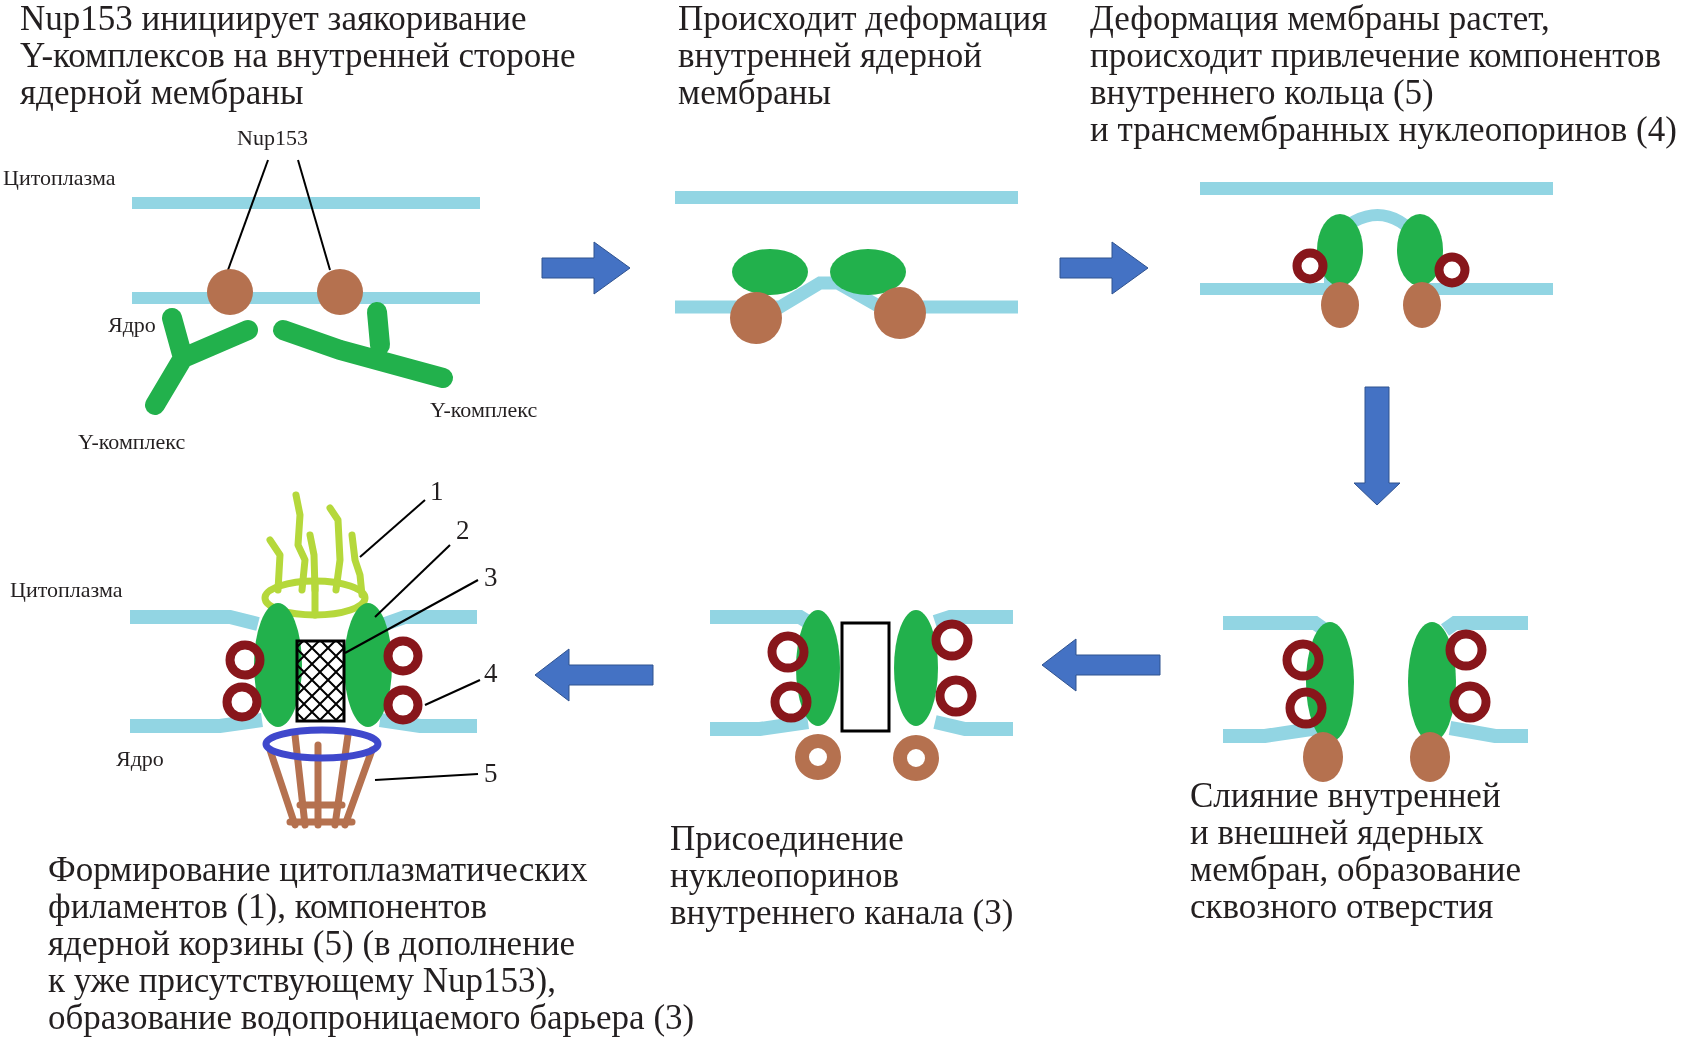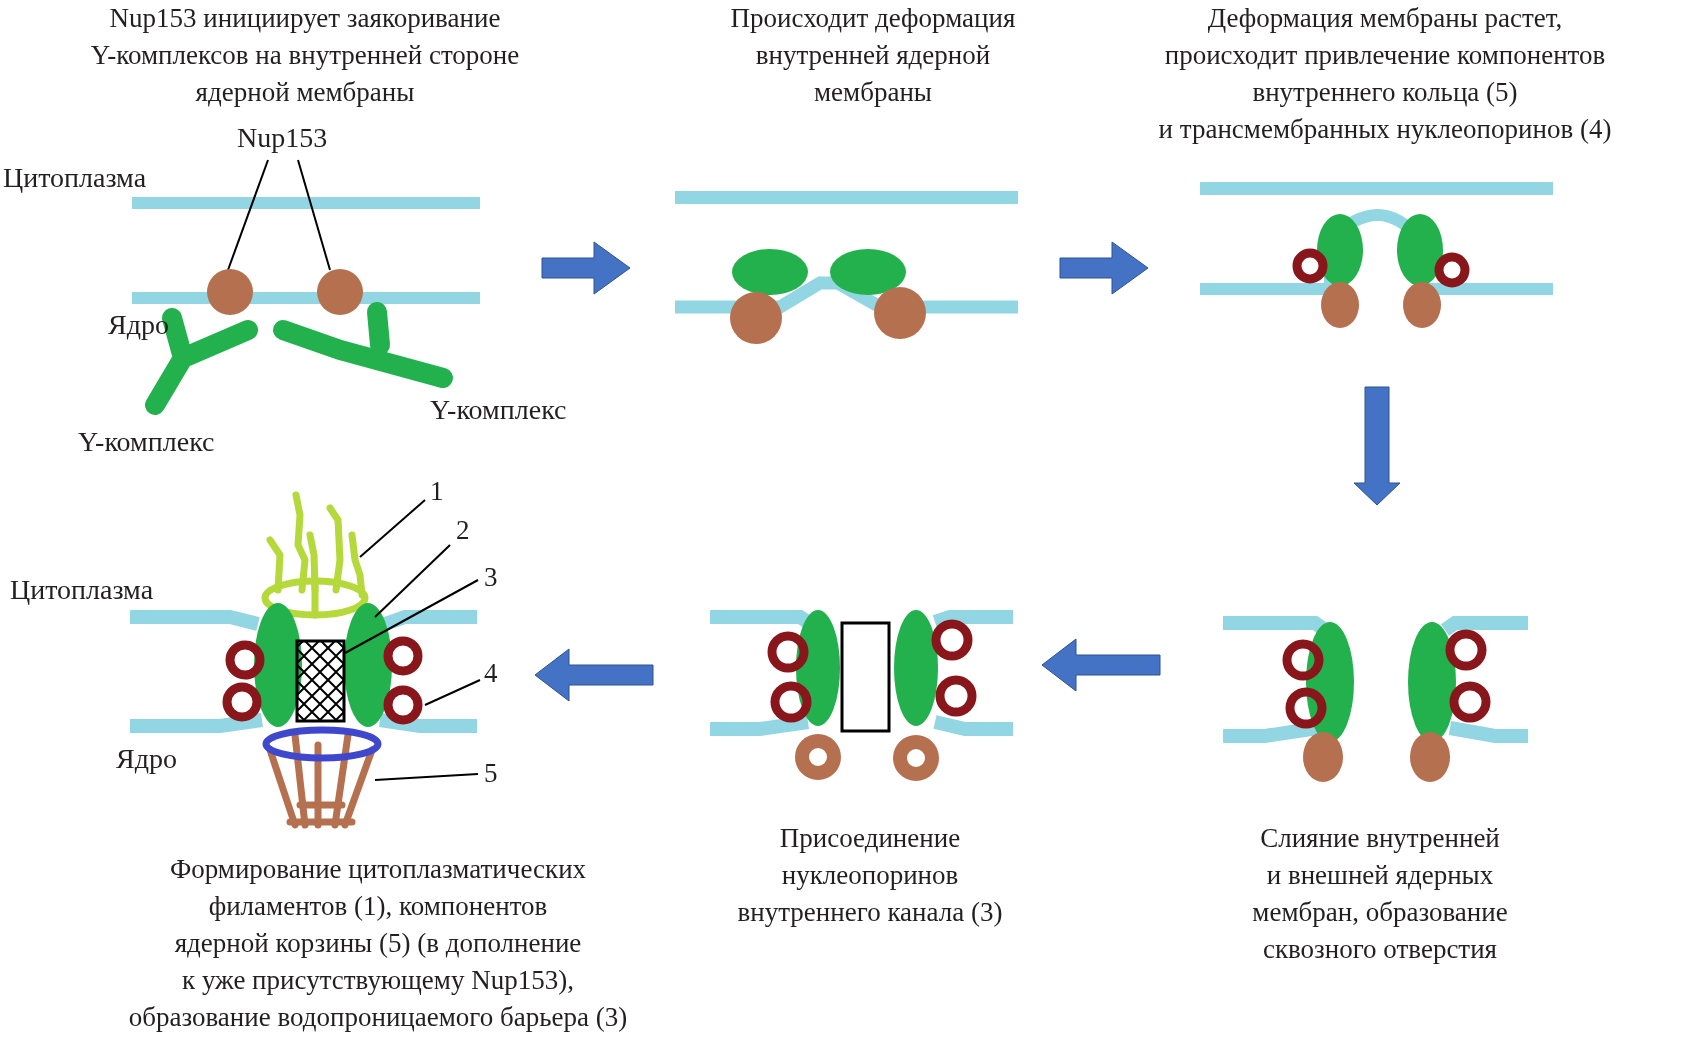"Nup153 инициирует заякоривание" .caption { font-size: 27px -> 35px; text-align: center -> none }
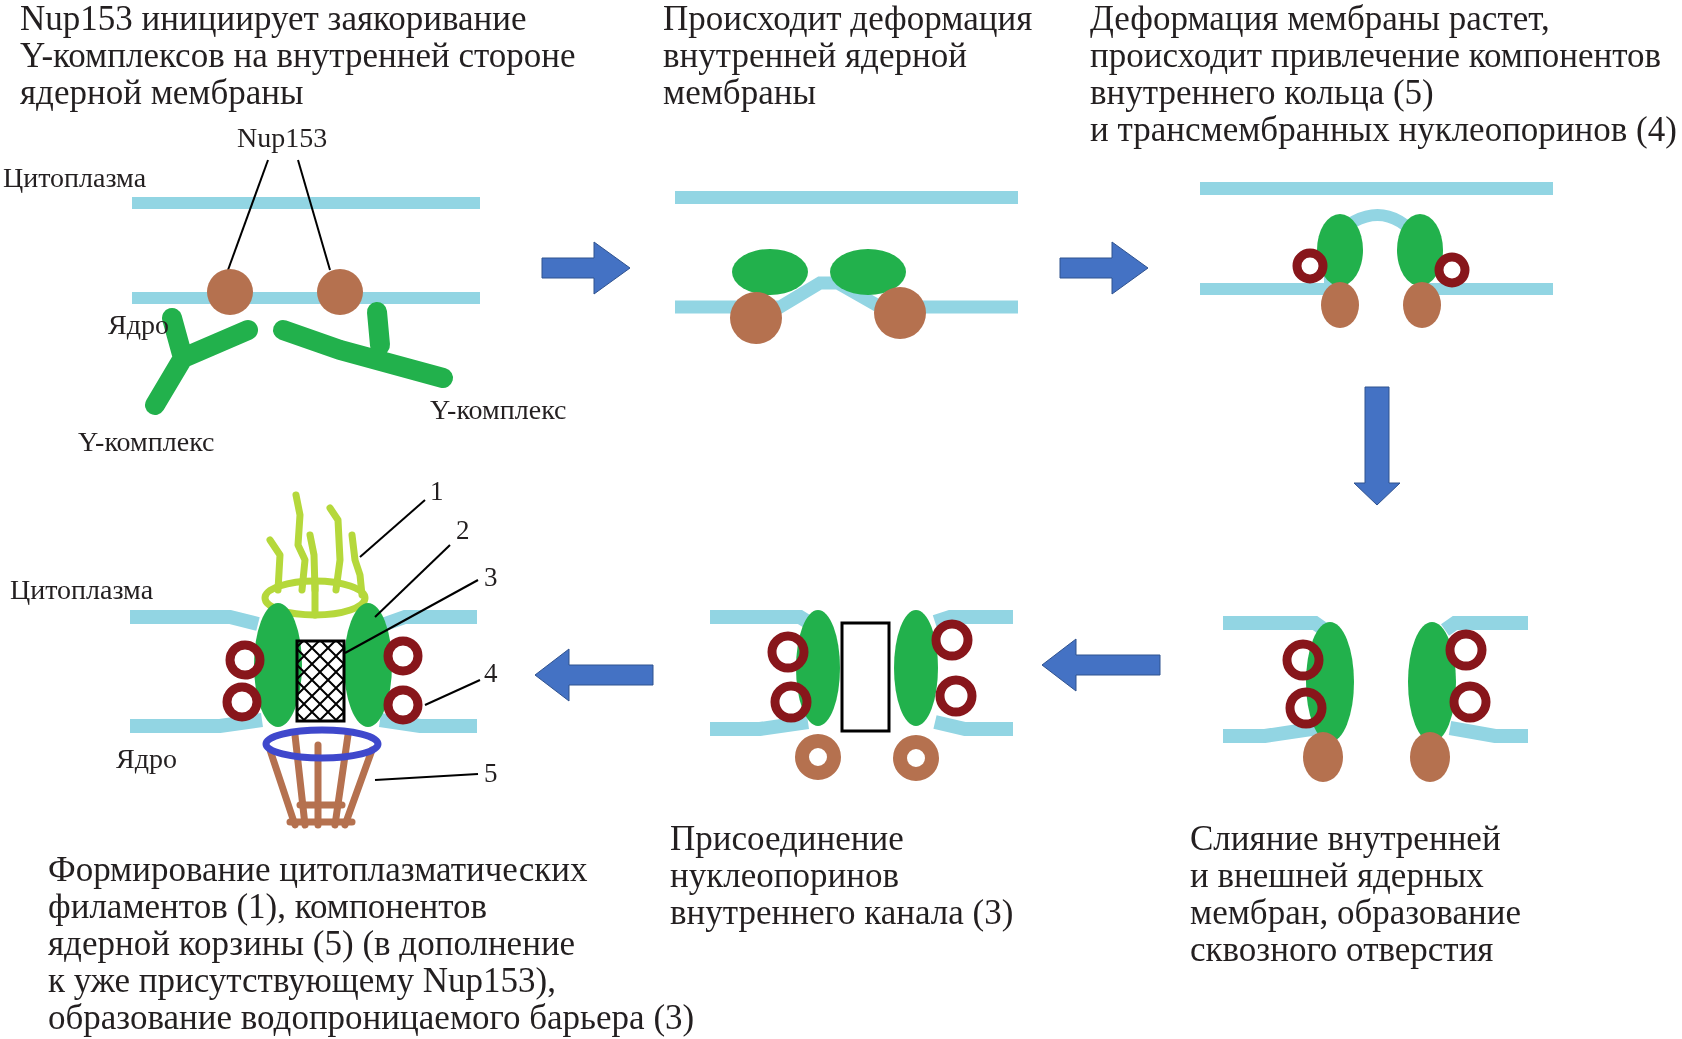"Происходит деформация" div.caption { left: 663px -> 678px }
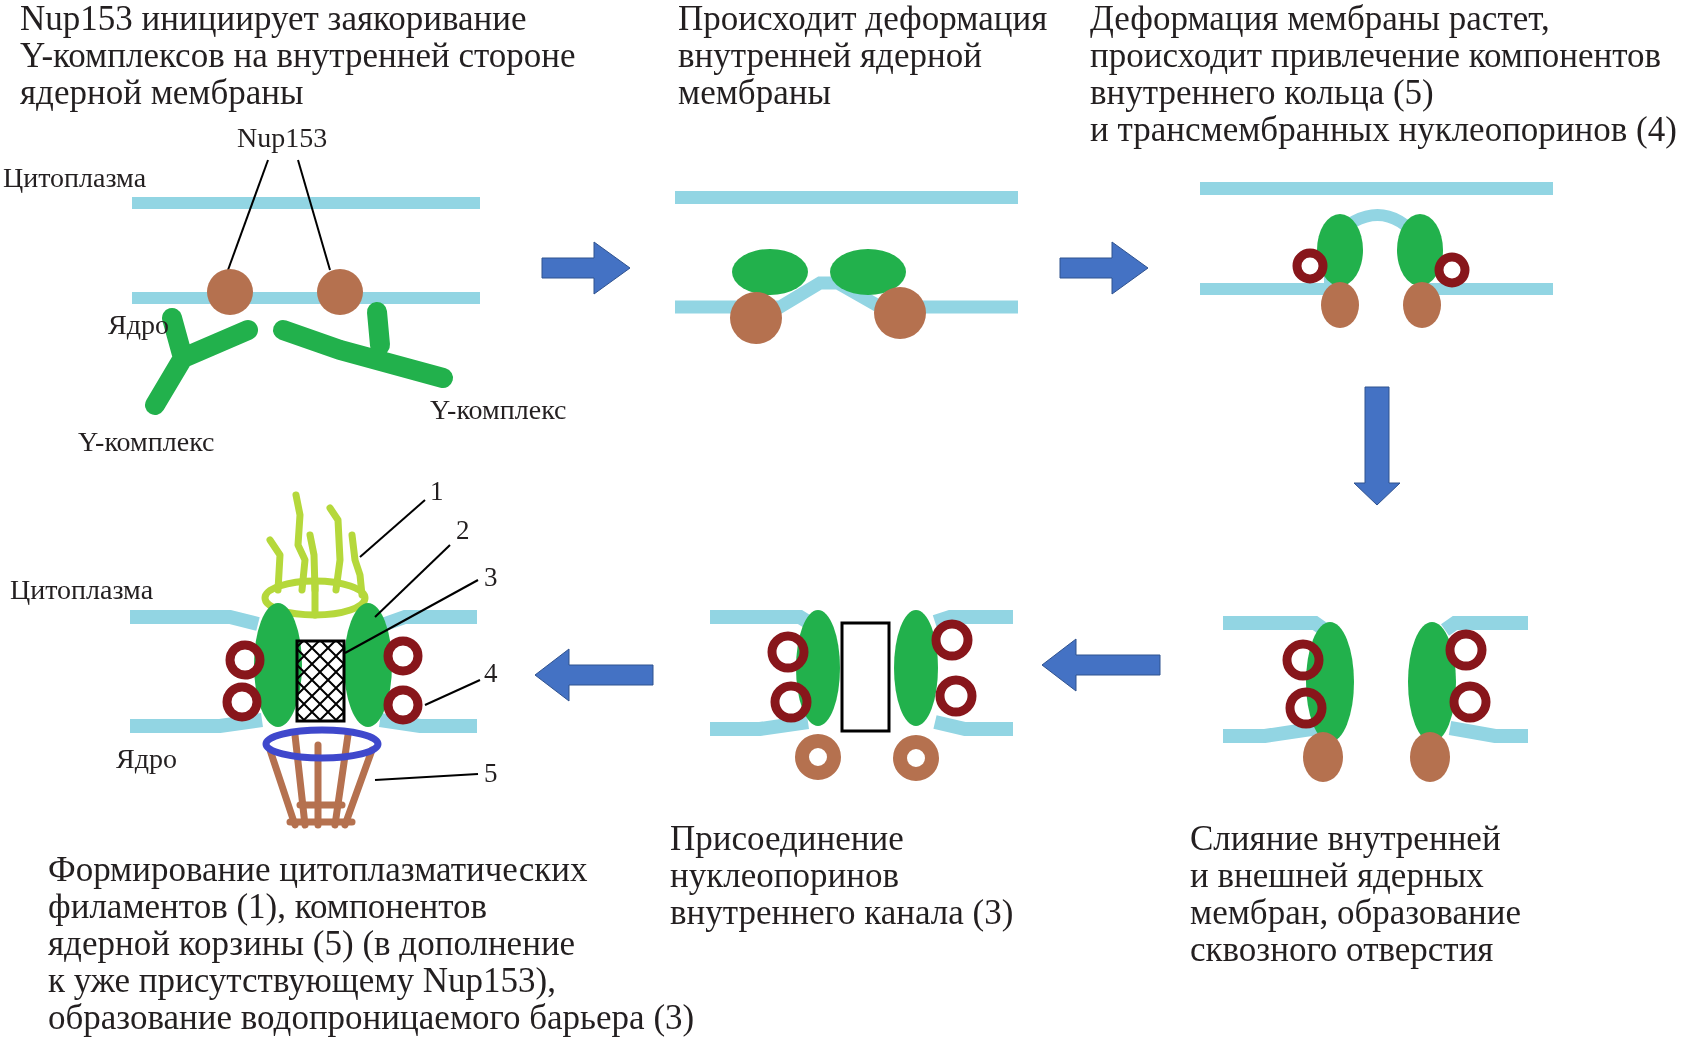"Nup153" .label { font-size: 28px -> 22px }
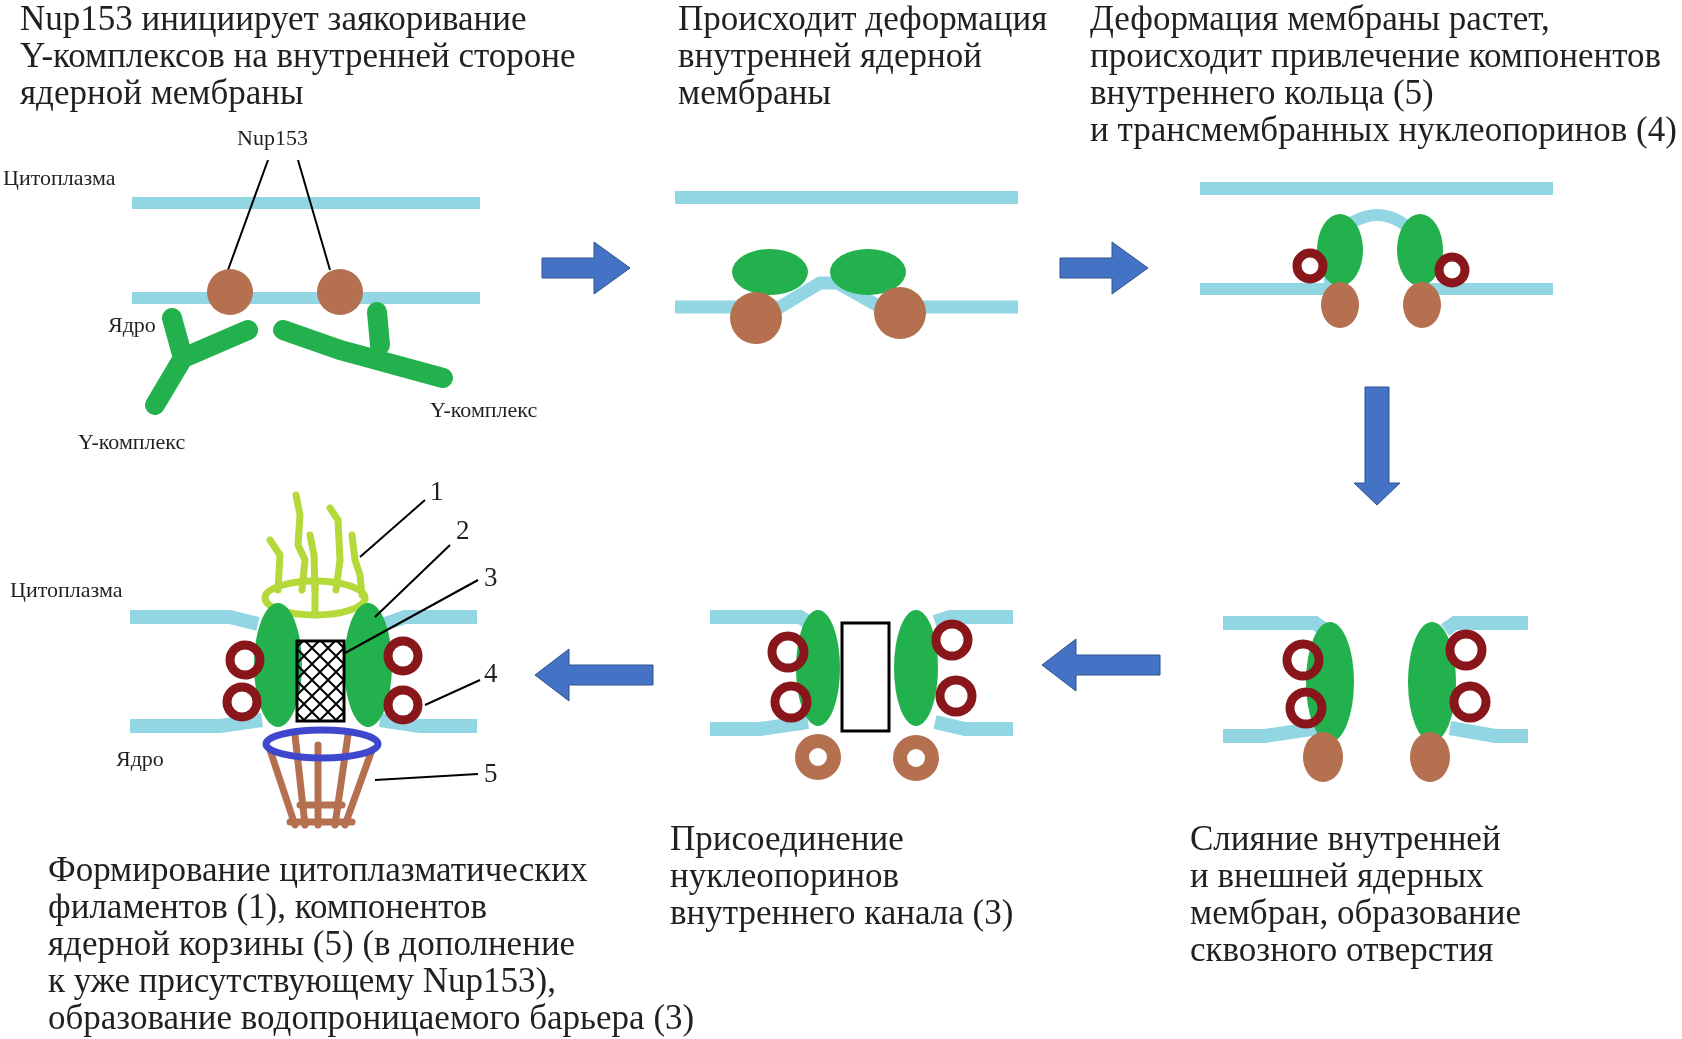"Слияние внутренней" div.caption { top: 820px -> 777px }
